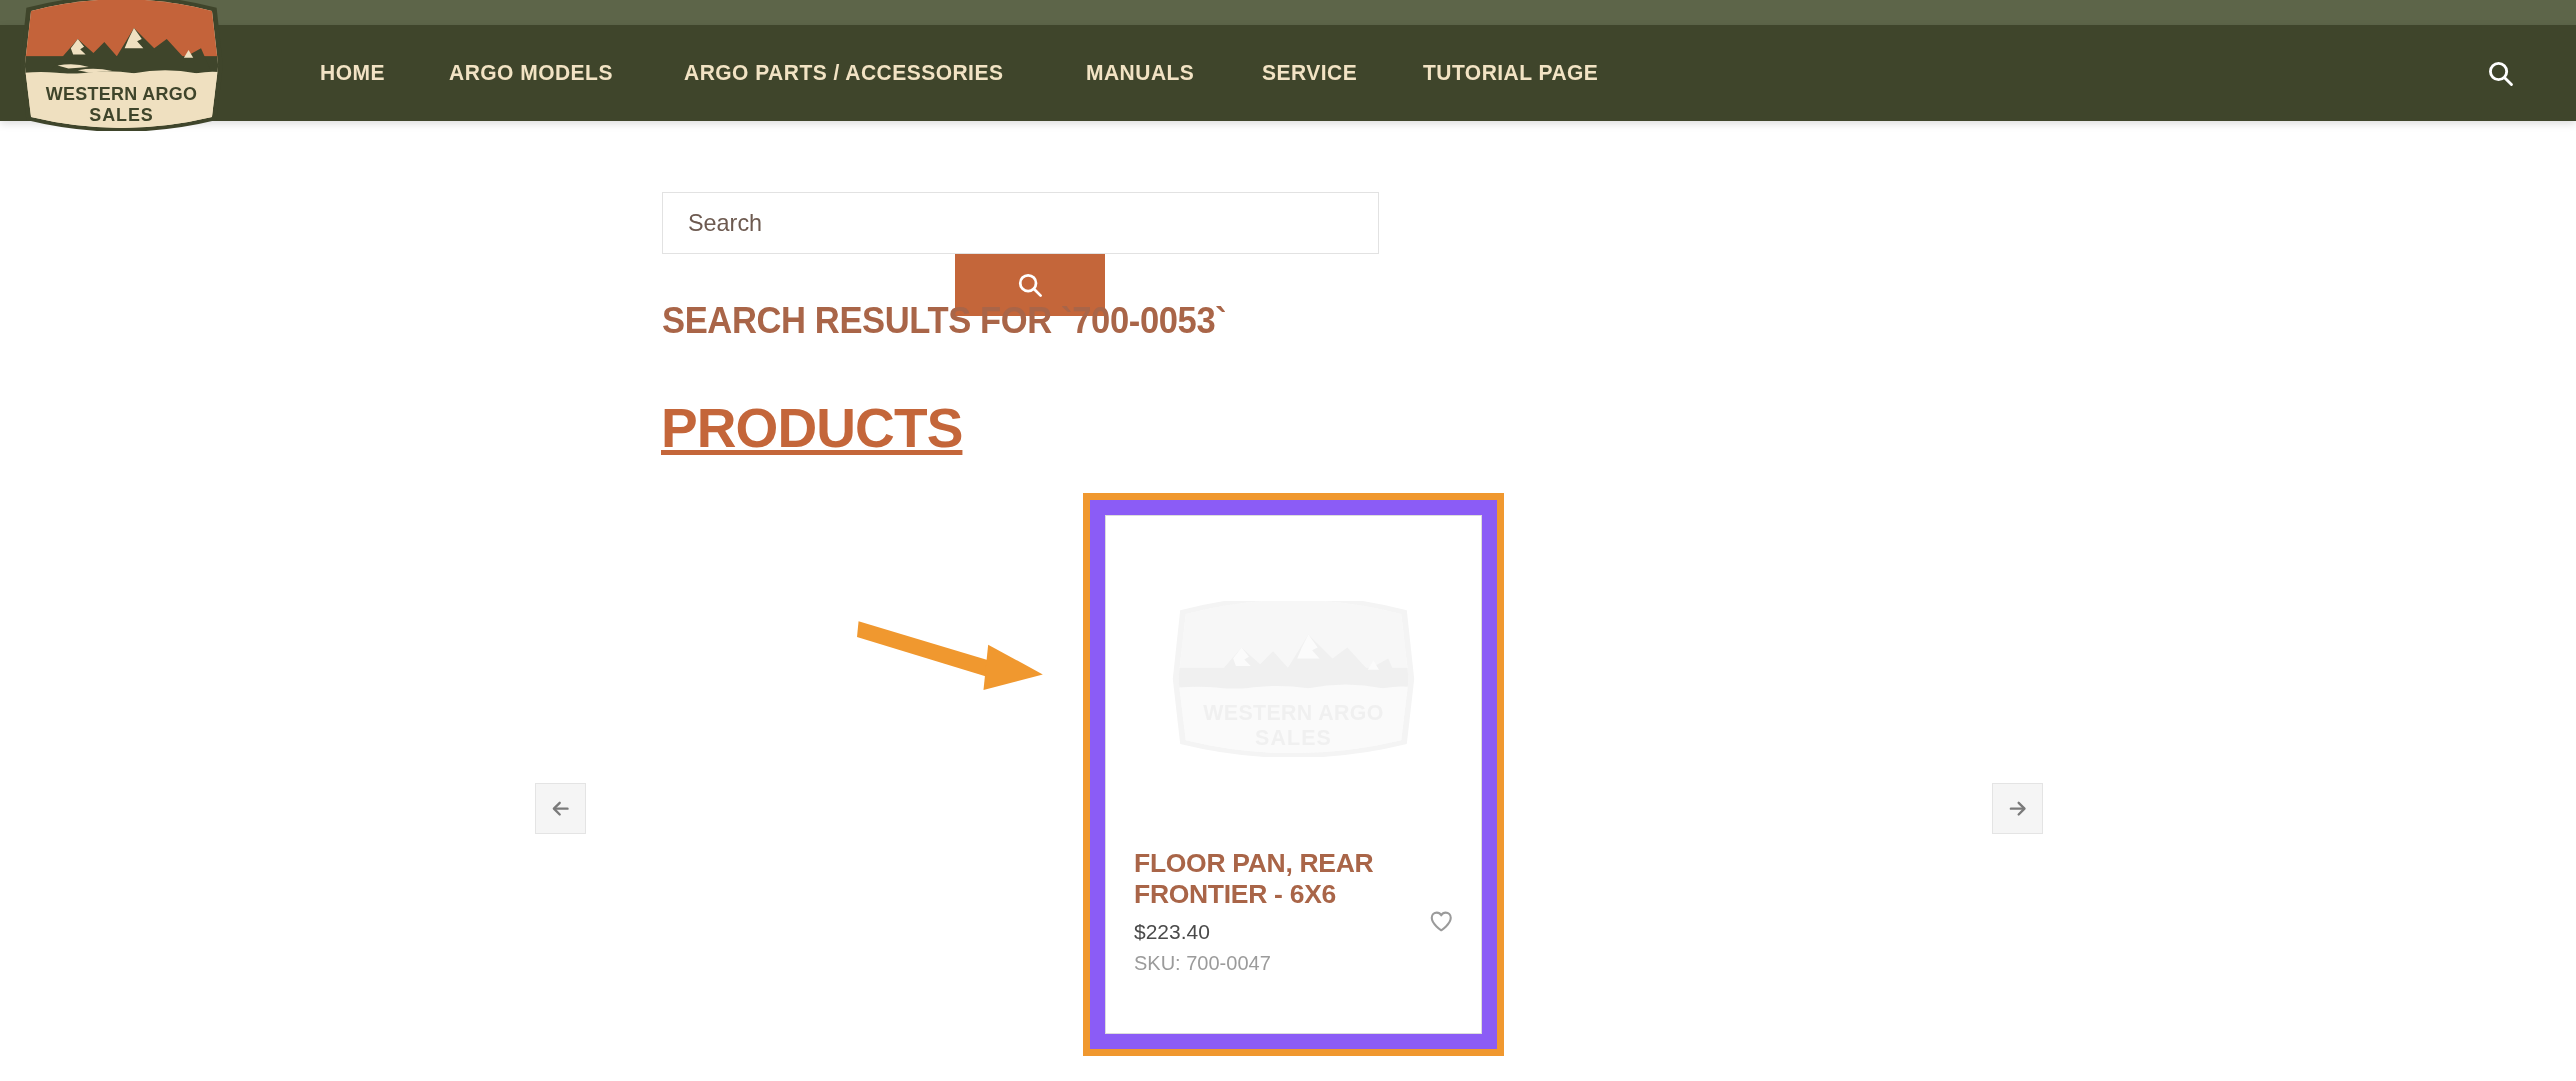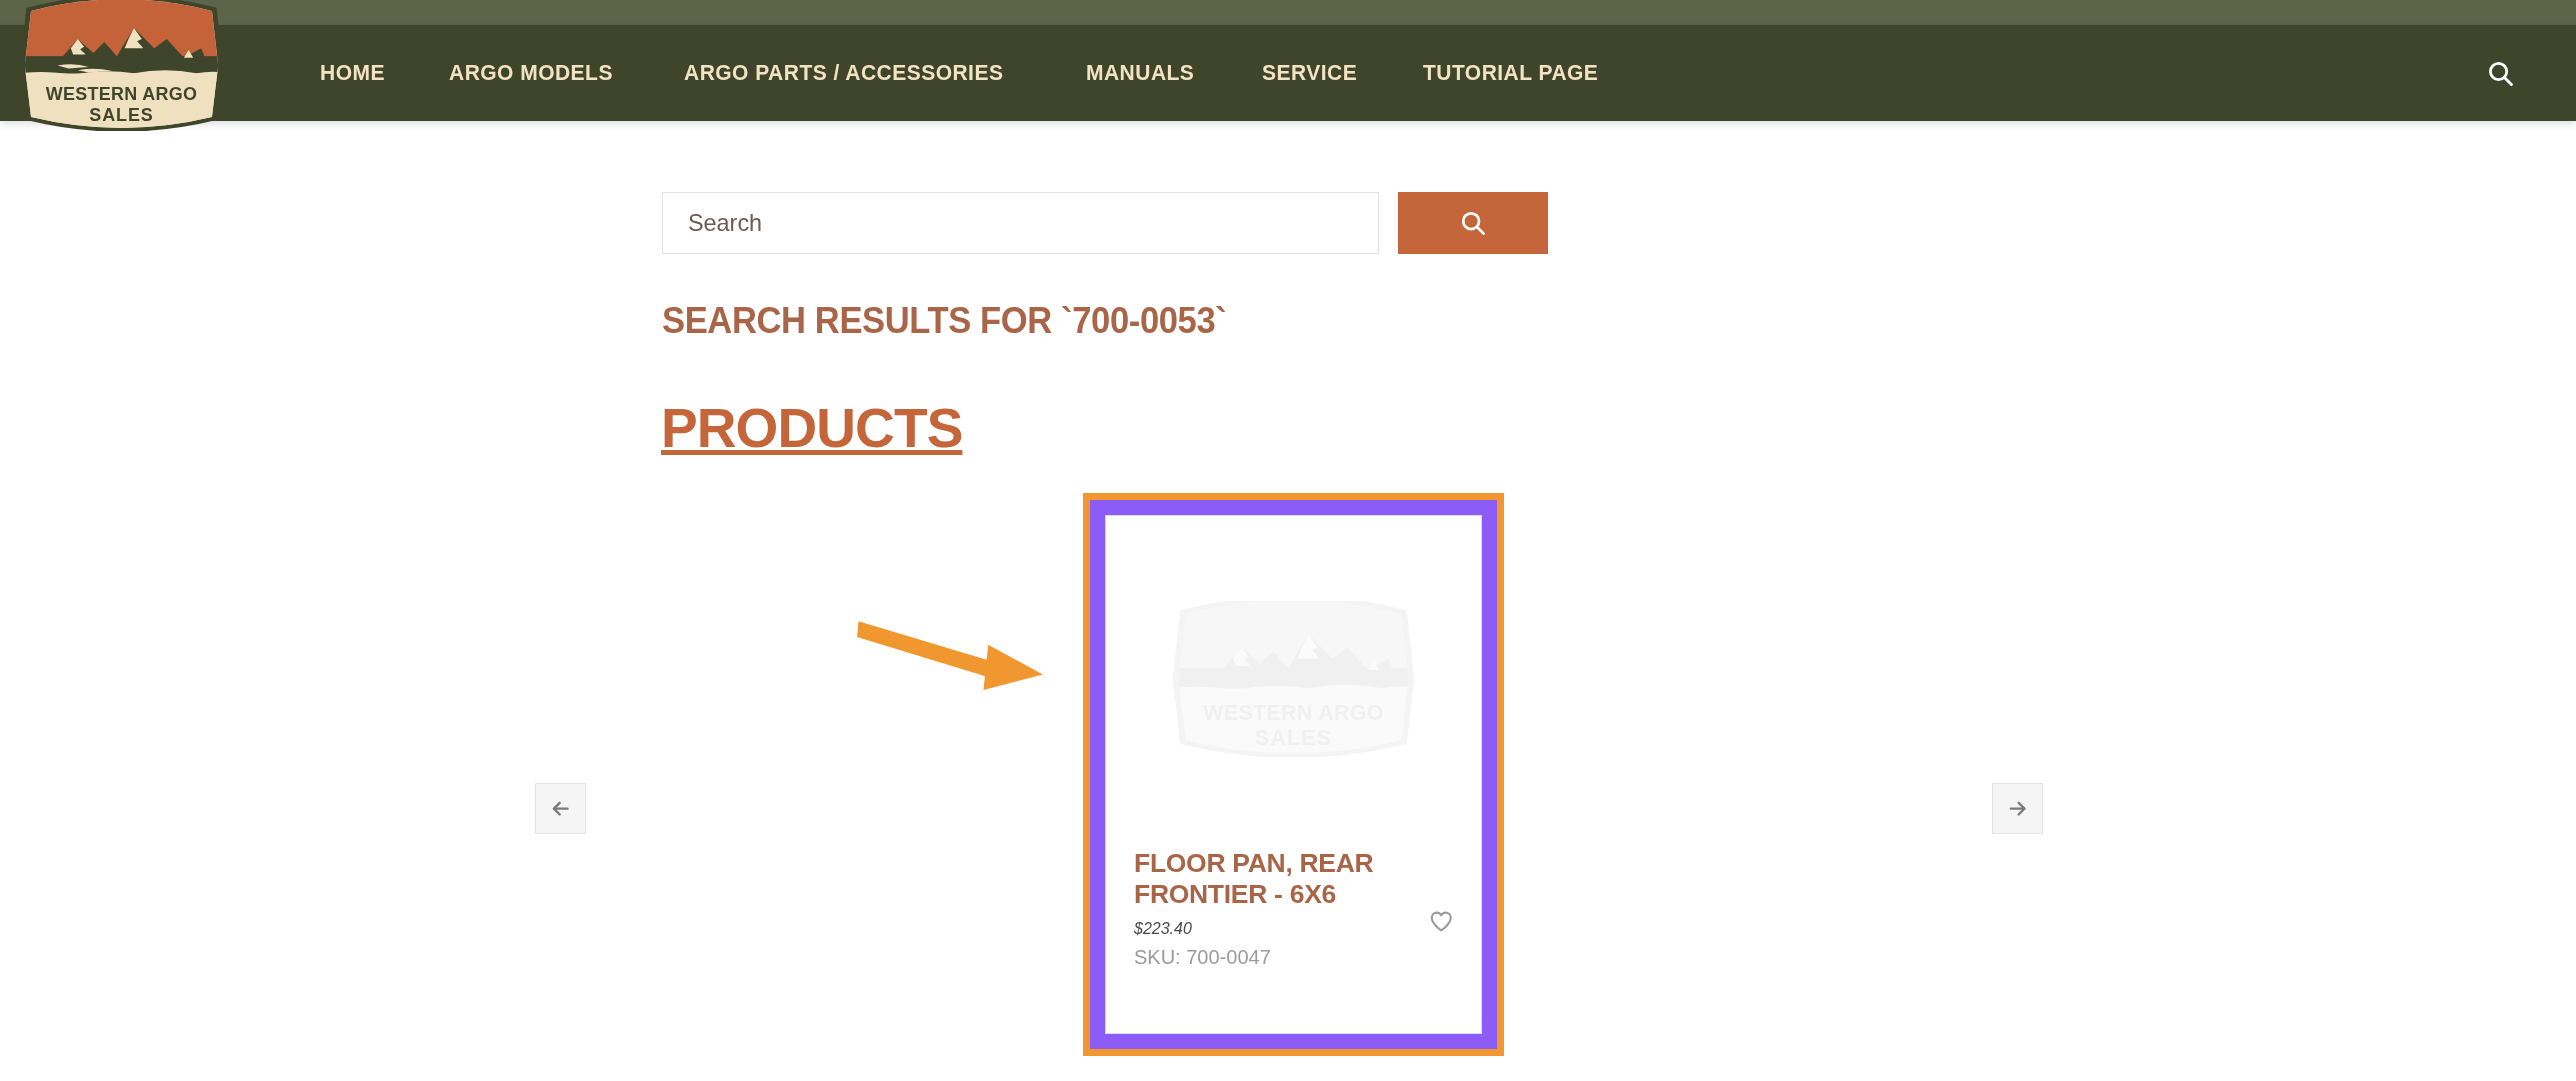"Search" .search-row { flex-direction: none -> column }
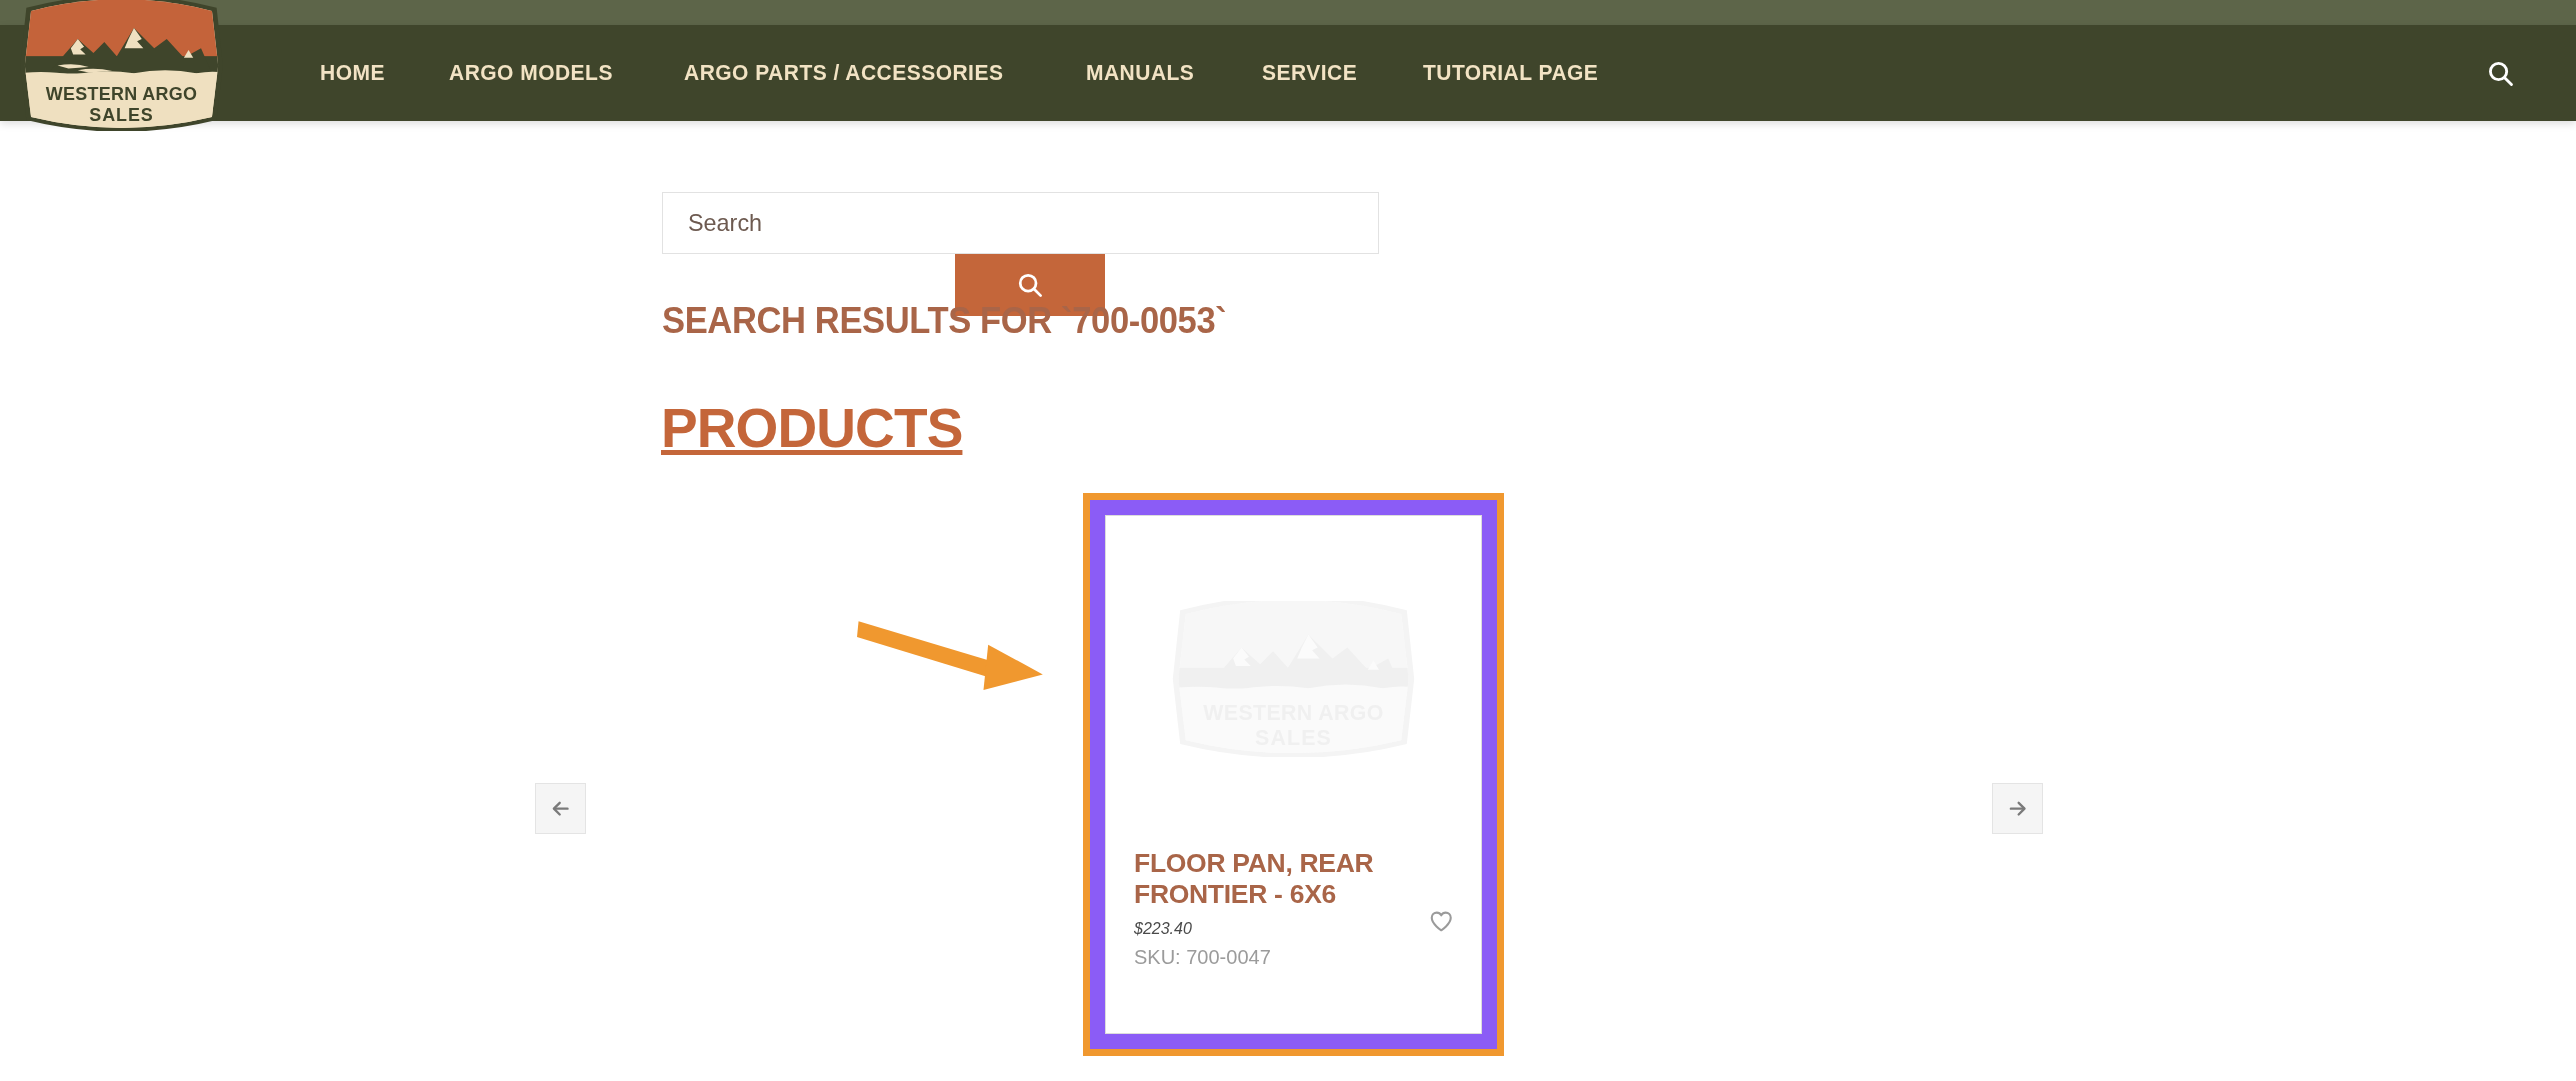"$223.40" .product-price { font-size: 16px -> 21px; font-style: italic -> none }
